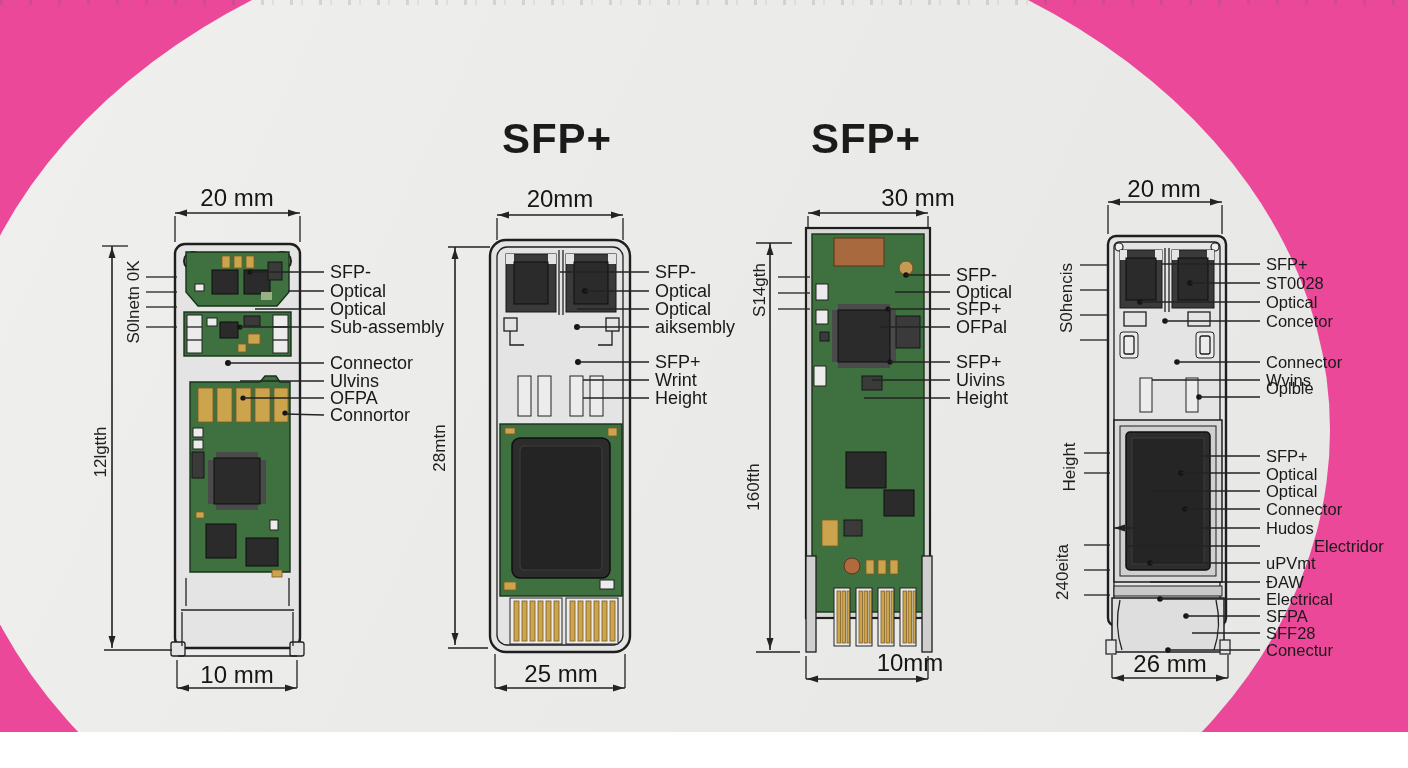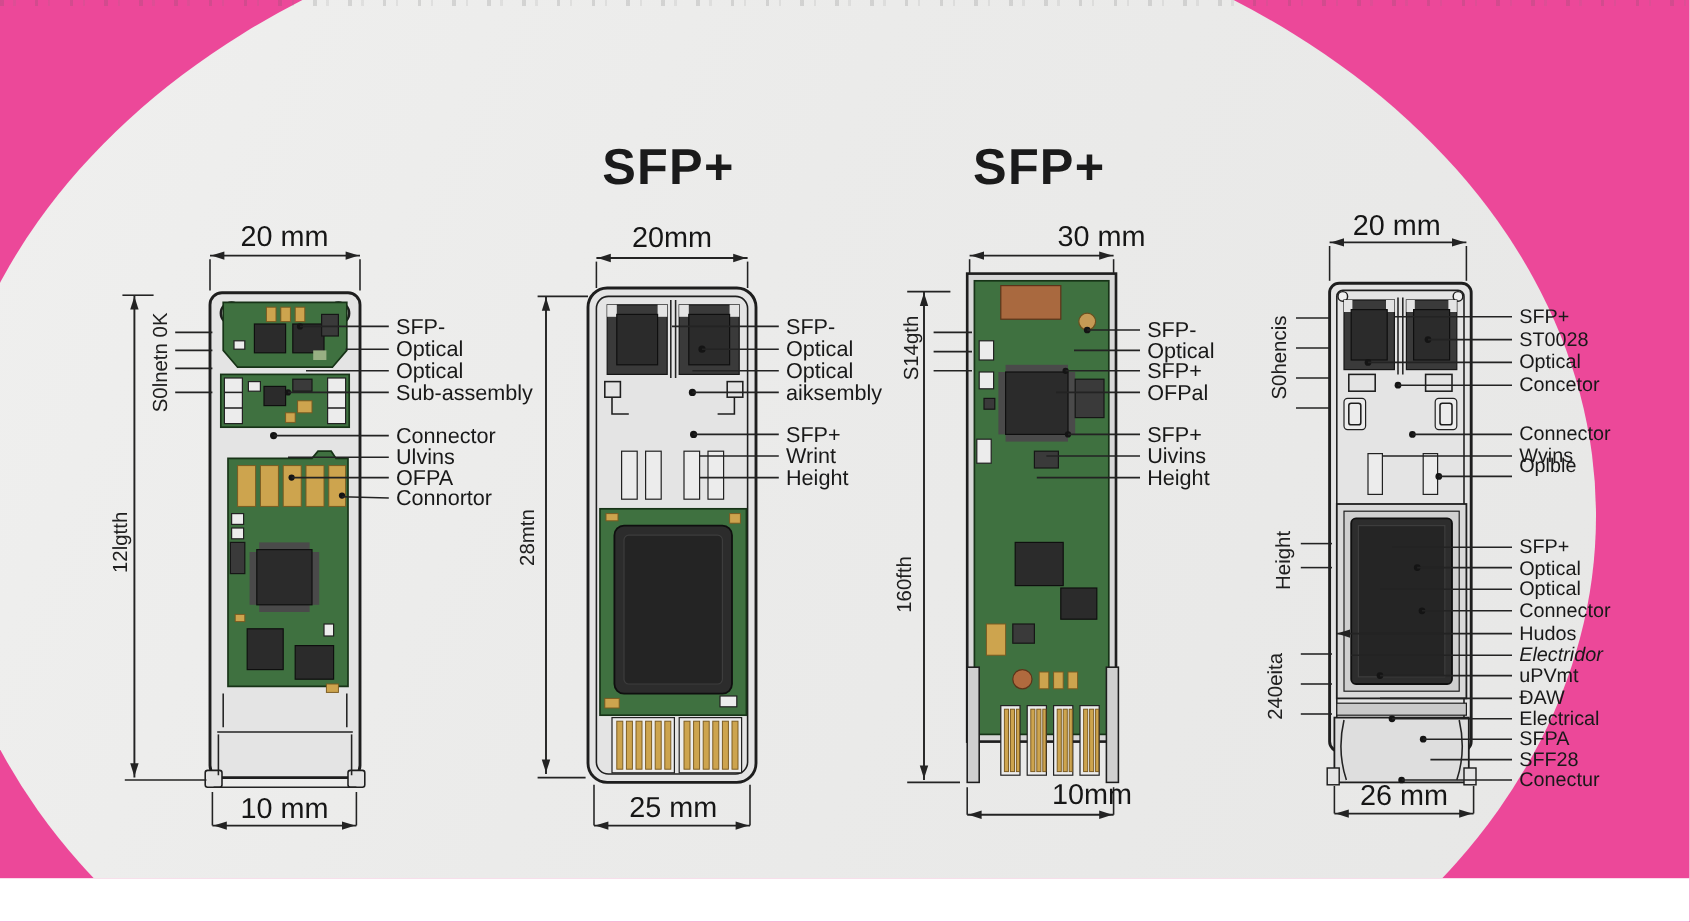"Electridor" div.lbl { font-style: italic -> none; left: 1266px -> 1314px }
